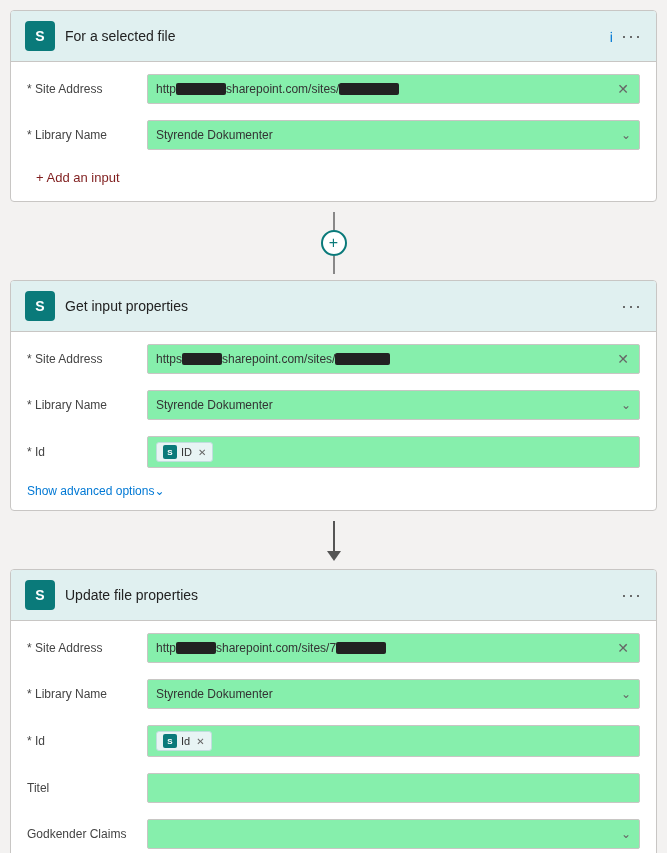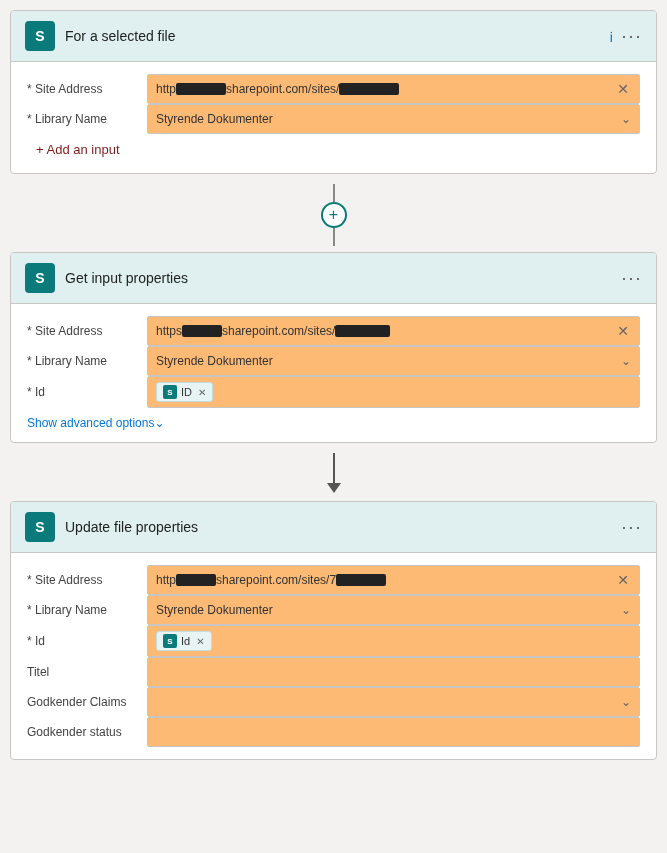"* Site Address" .form-row { margin-bottom: 0 -> 16px }
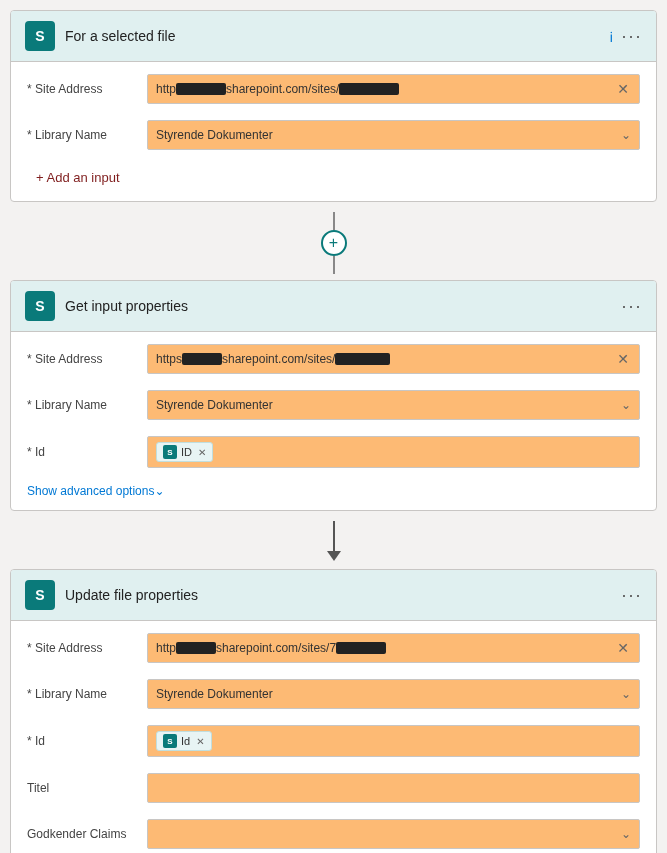"http" .form-control { background: #fdba74 -> #86efac }
